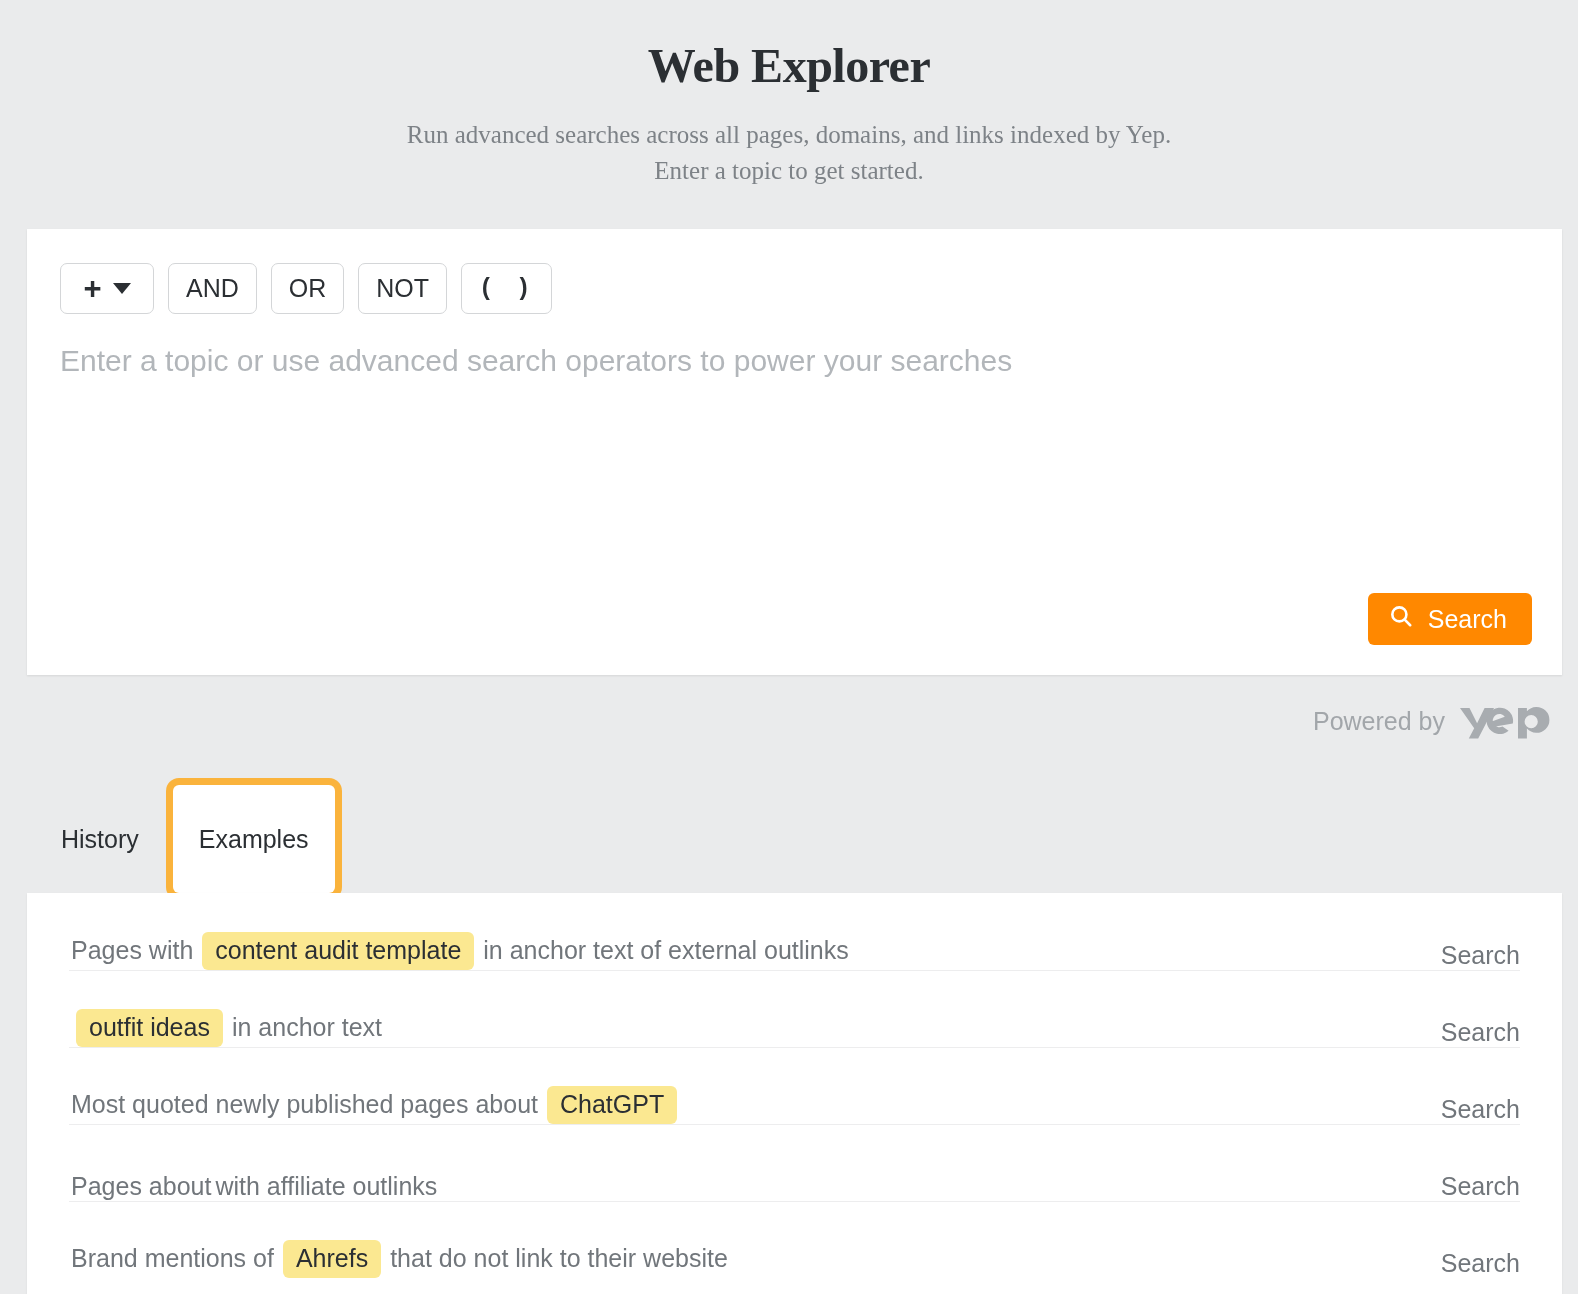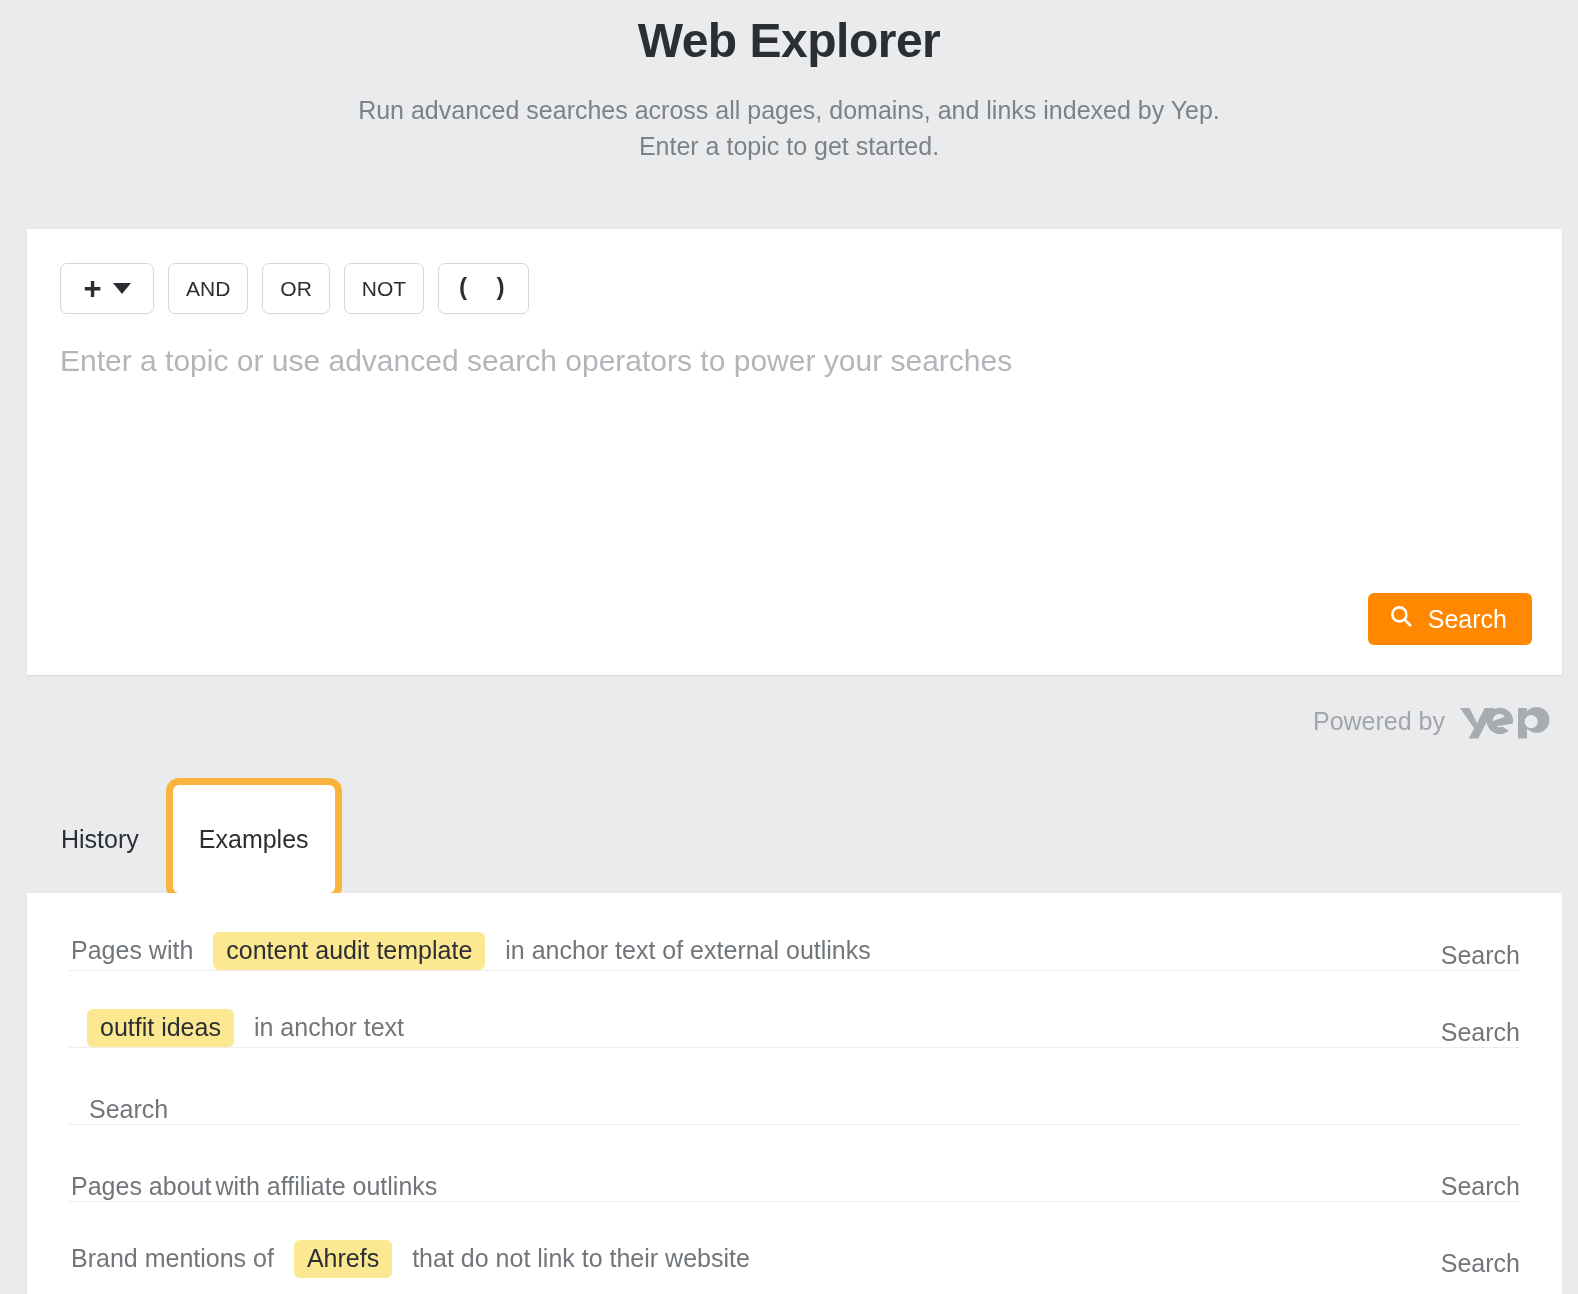"Web Explorer" .header { font-family: none -> Liberation Serif, serif; padding-top: 12px -> 37px }
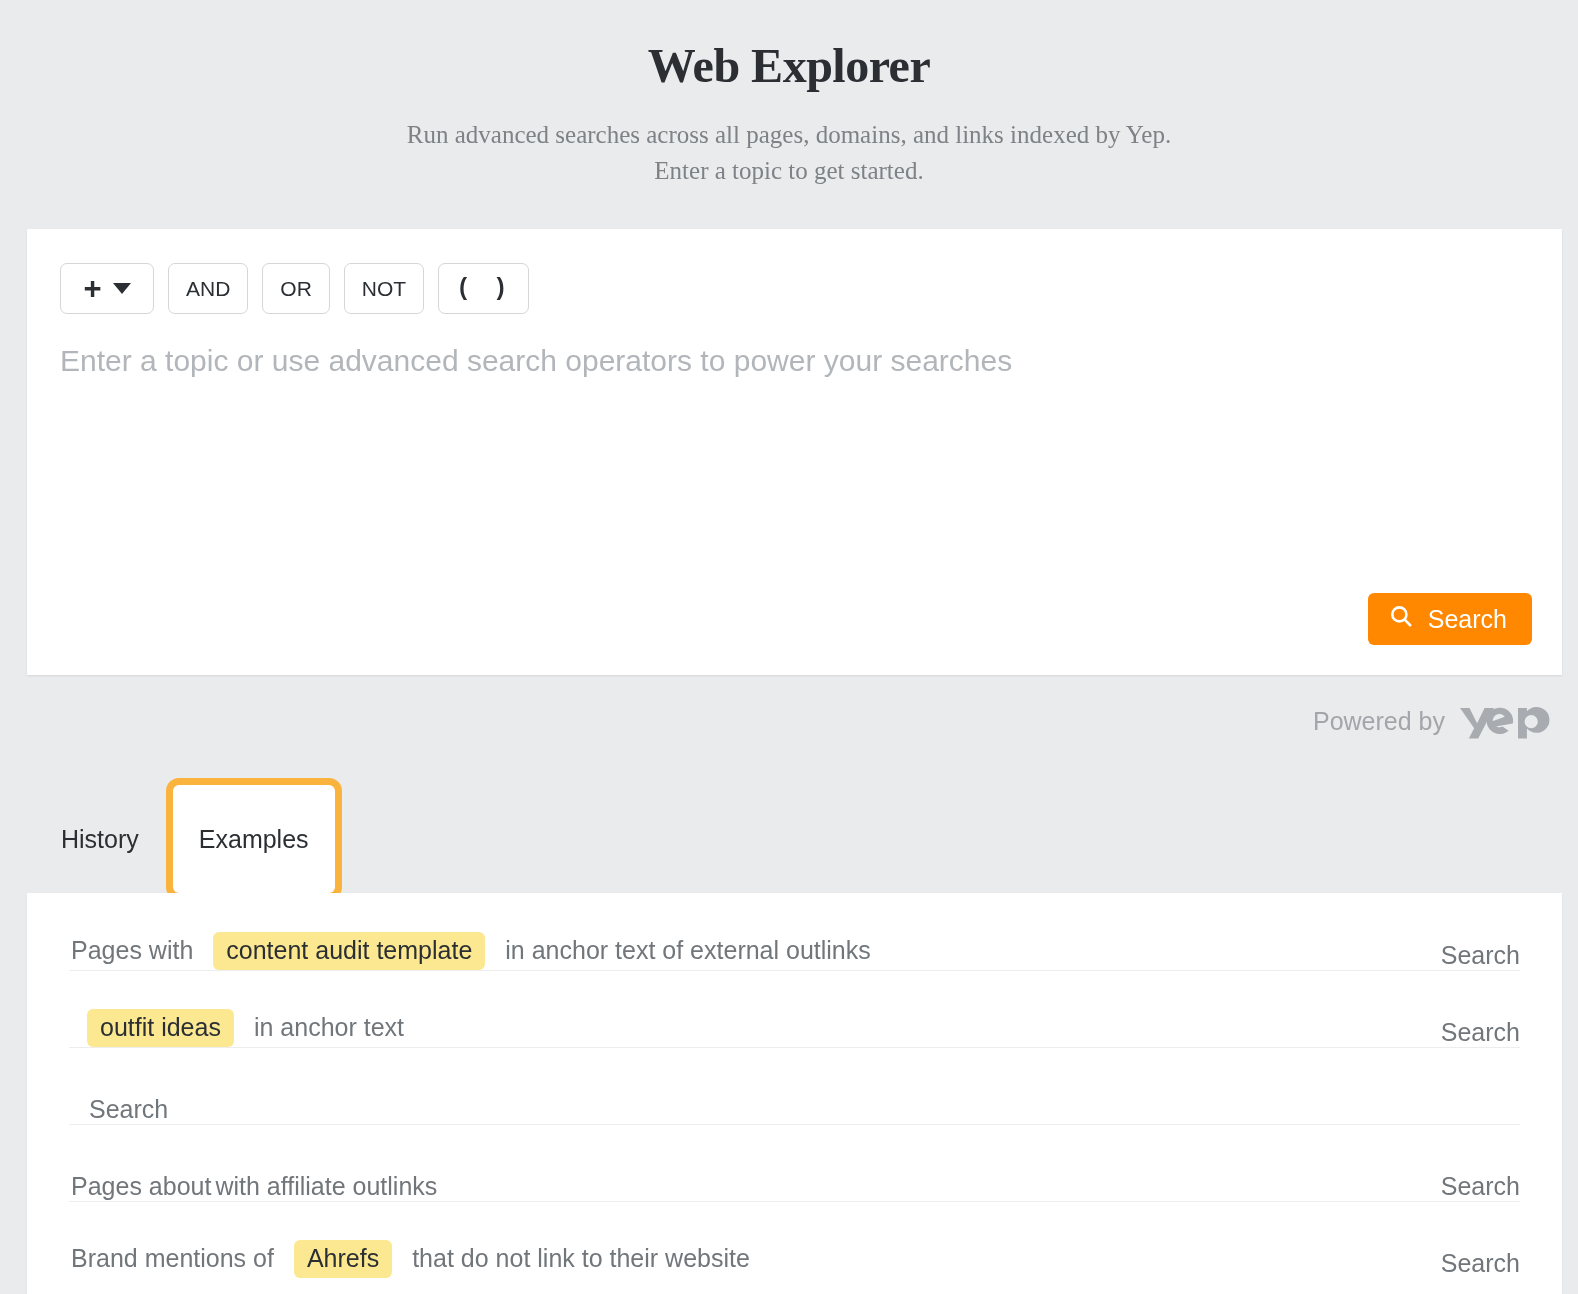"AND" .op-btn { font-size: 21px -> 25px }
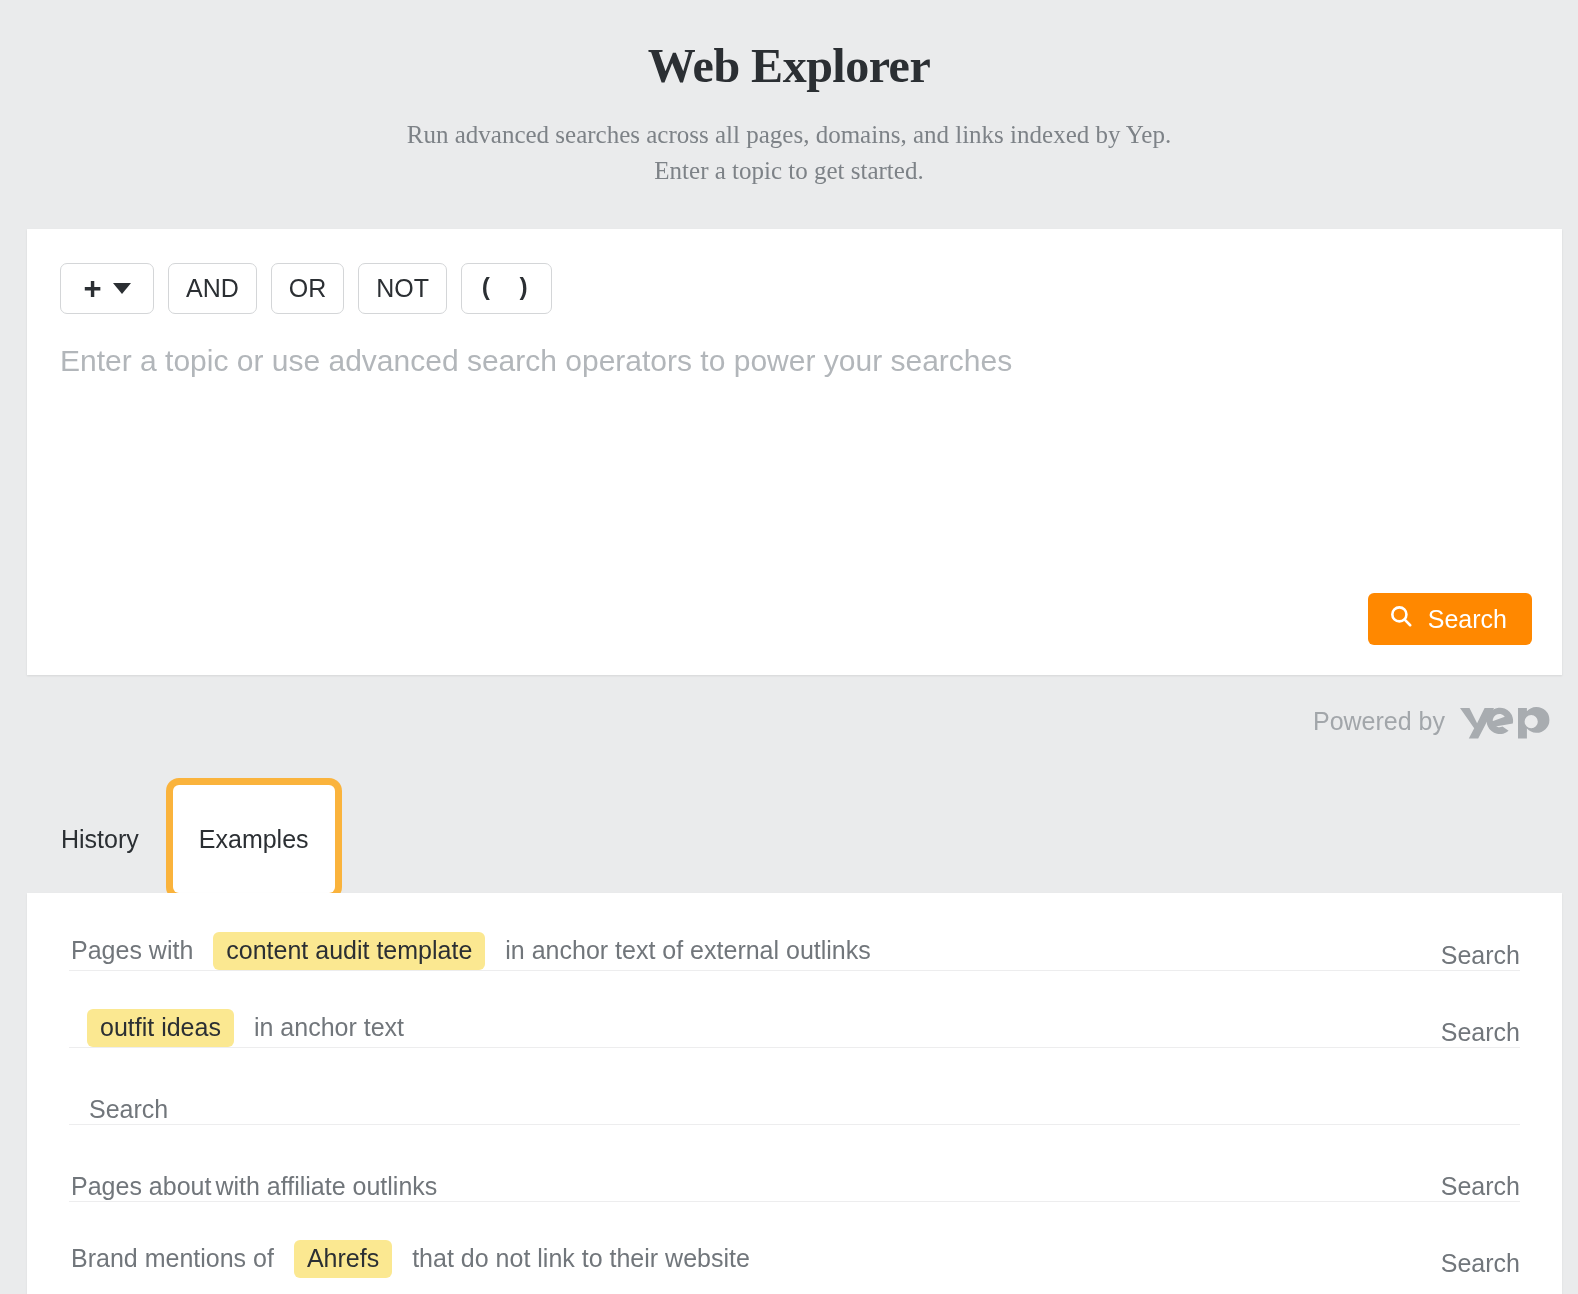"content audit template" .pill { margin: 0 18px -> 0 7px }
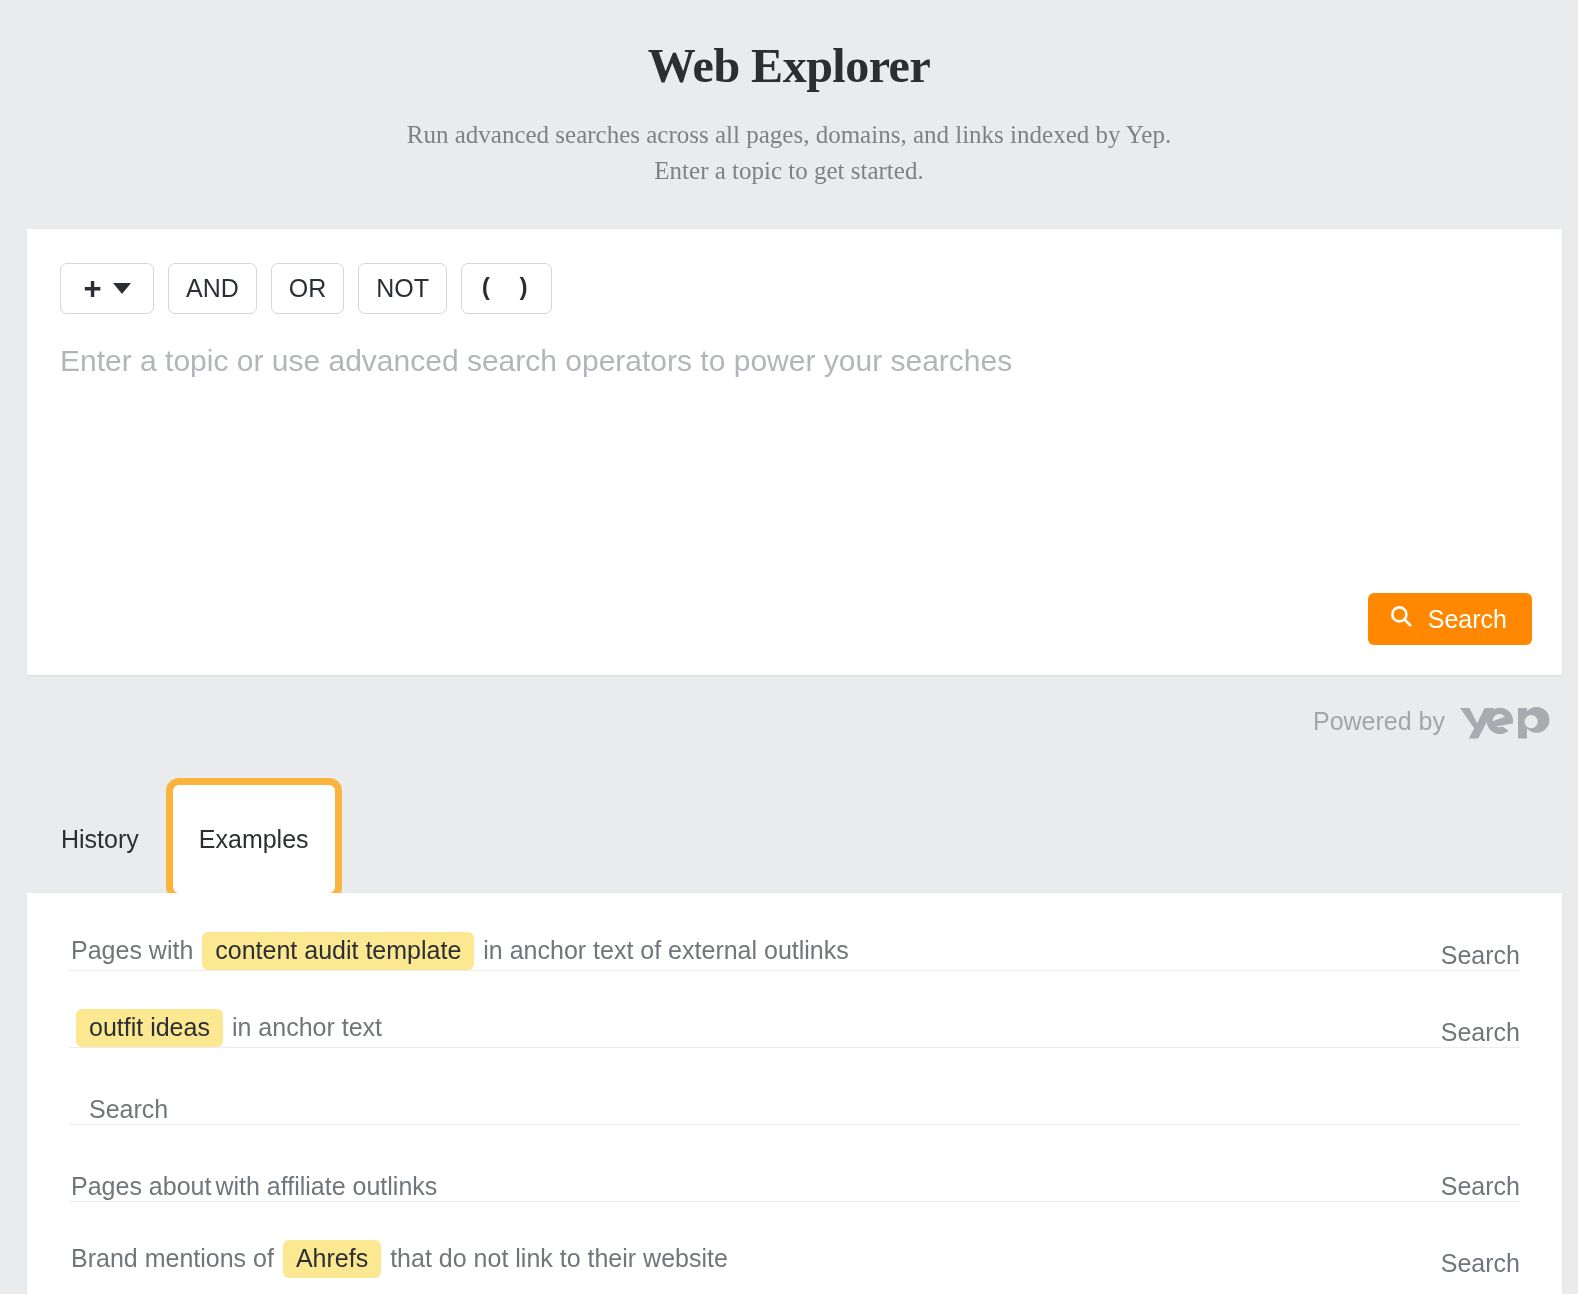"Most quoted newly published pages" div.example-text { html: none -> <div> <span>Most quoted newly published pages about</span> <span>ChatGPT</span> </div> }
